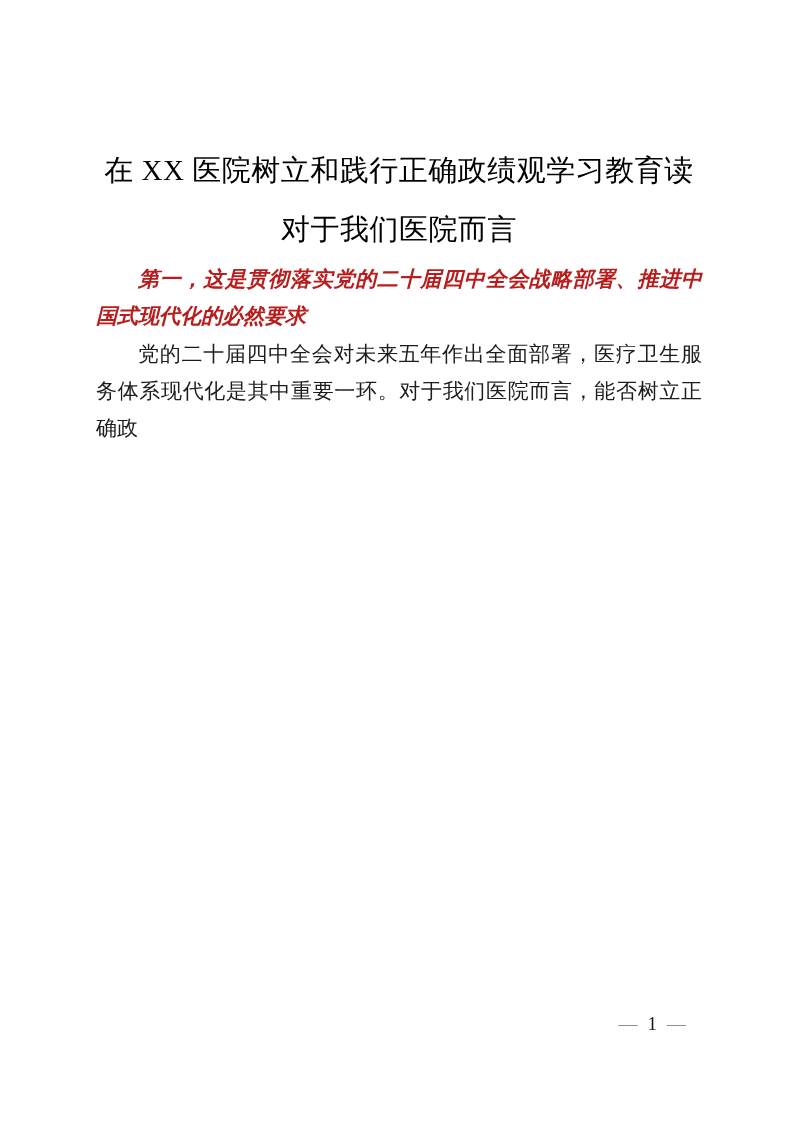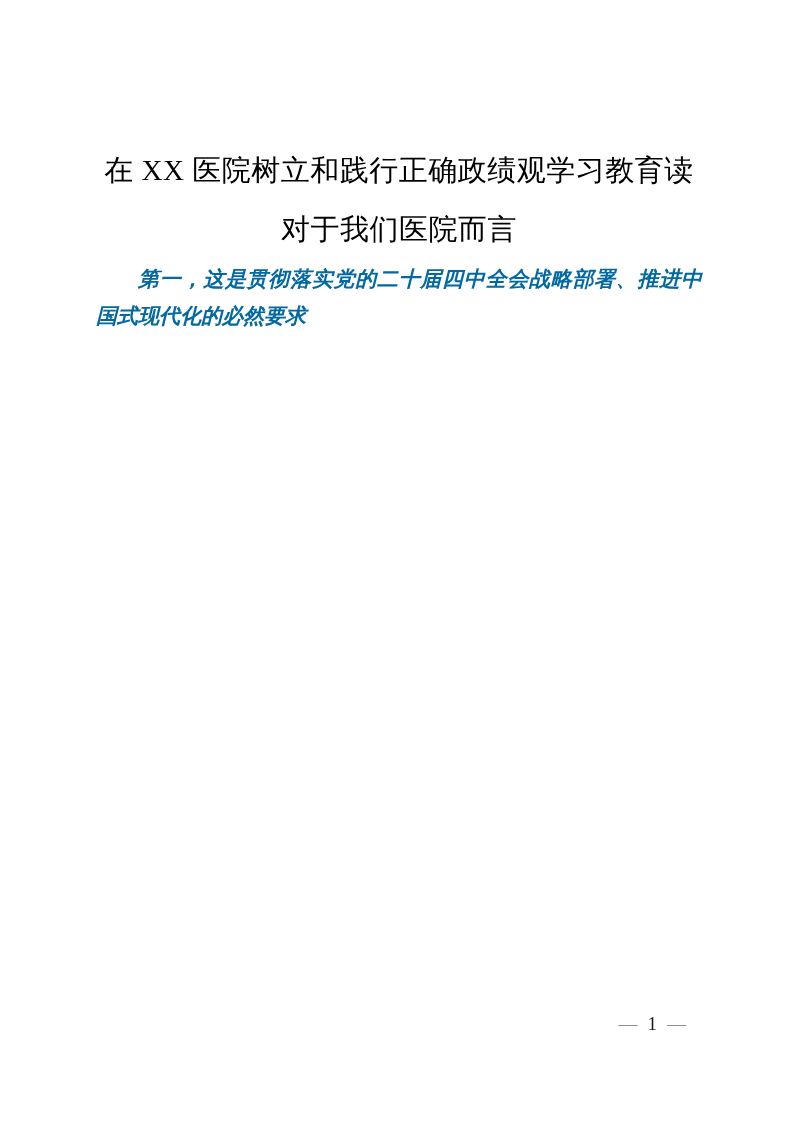"第一，这是贯彻落实党的二十届四中全会战略部署、推进中国式现代化的必然要求" p.h2 { color: #0369a1 -> #b91c1c }
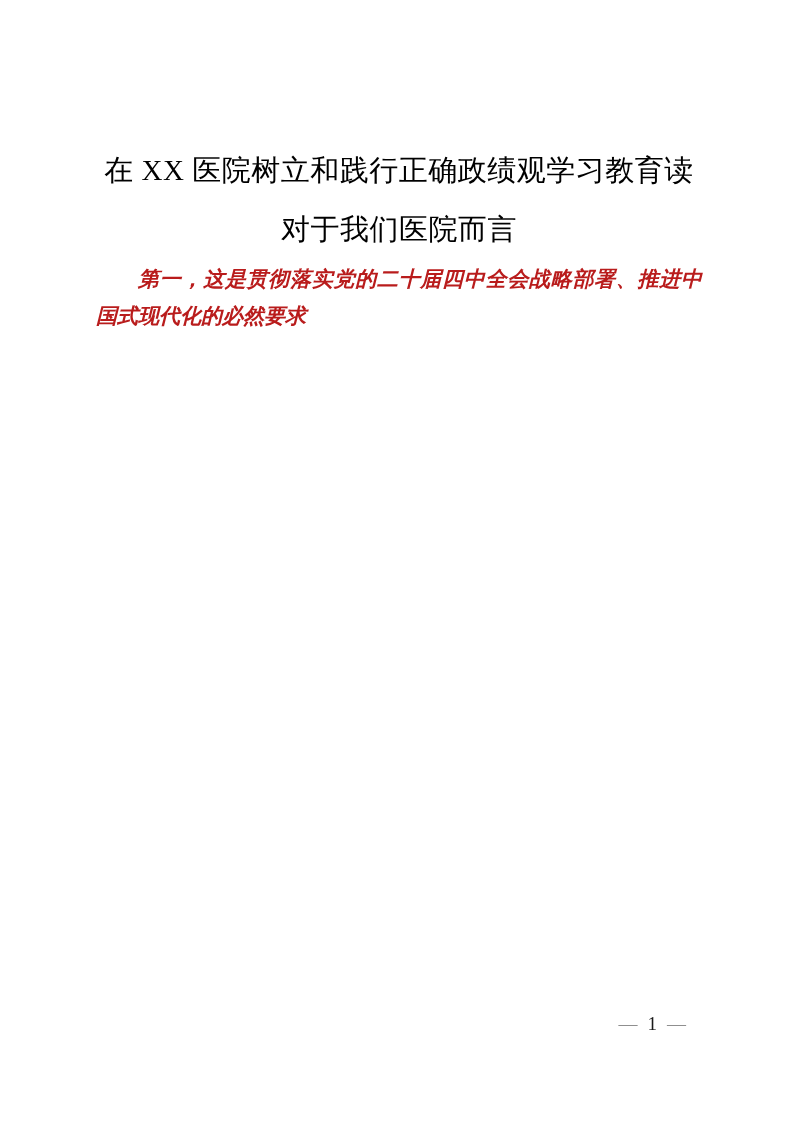"党的二十届四中全会对未来五年作出全面部署，医疗卫生服务体系现代化是其中重要一环。" p.body-para { html: none -> <p>党的二十届四中全会对未来五年作出全面部署，医疗卫生服务体系现代化是其中重要一环。对于我们医院而言，能否树立正确政</p> }
